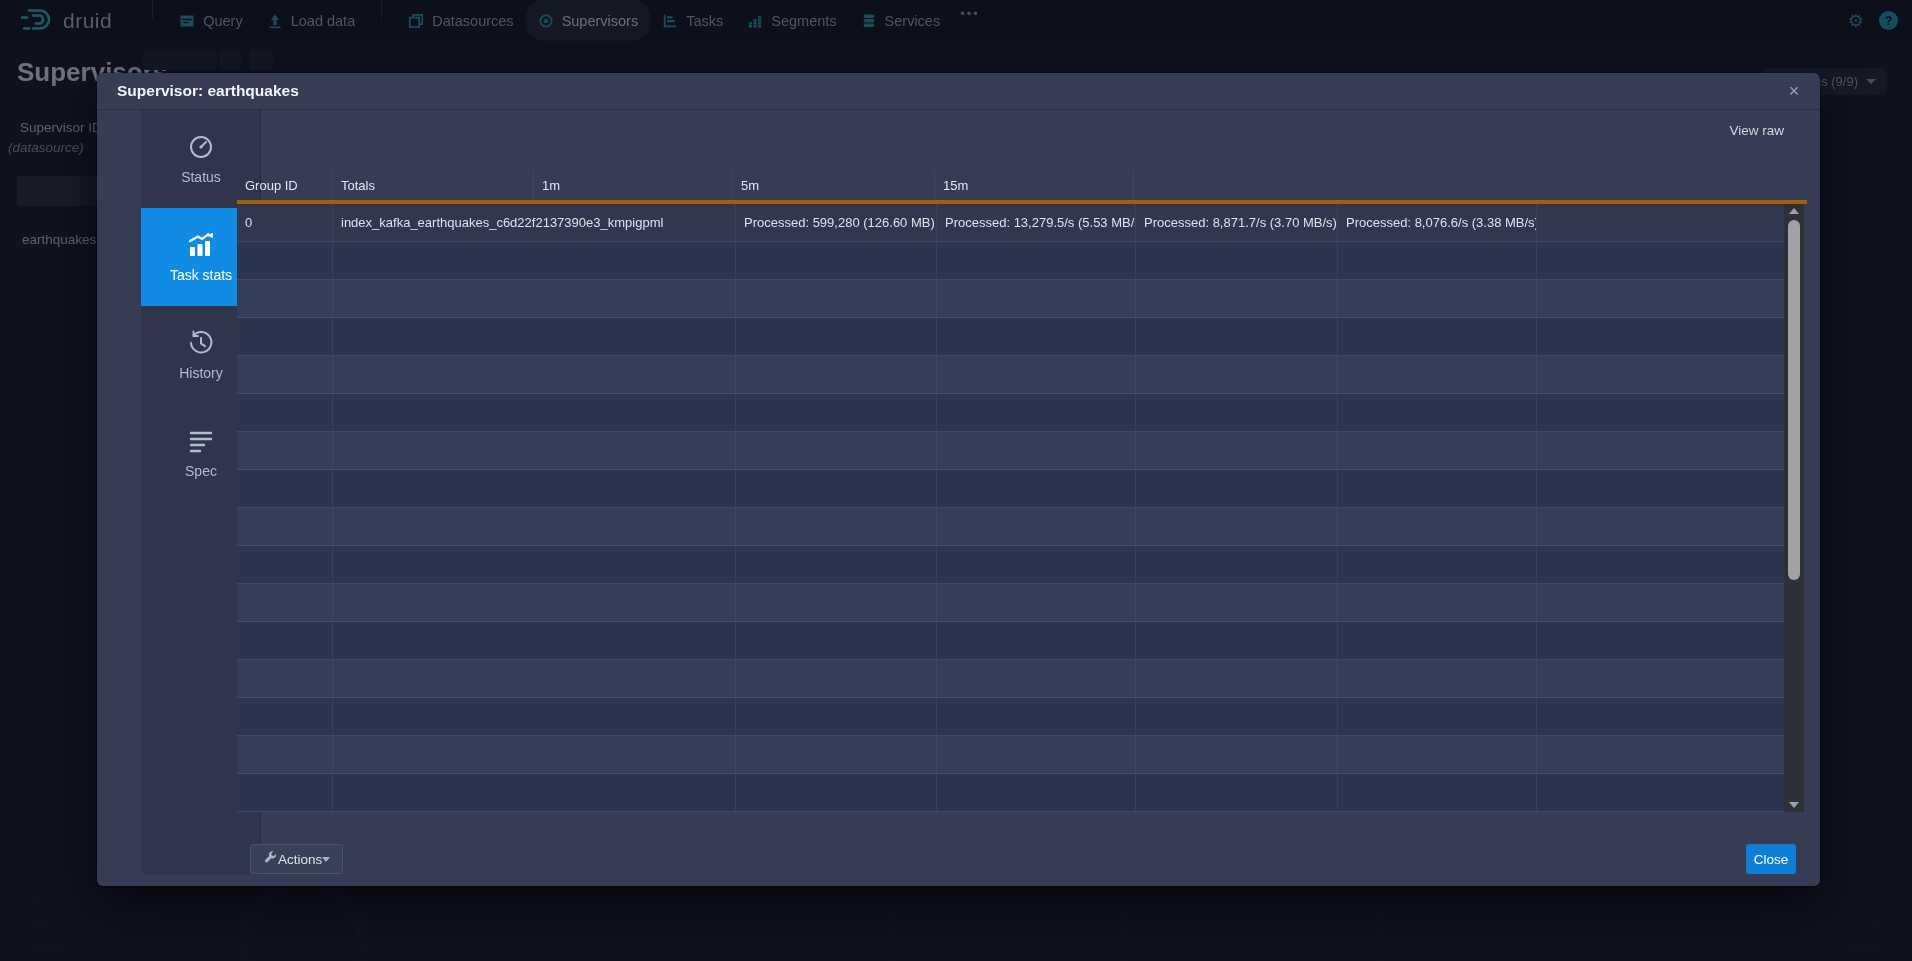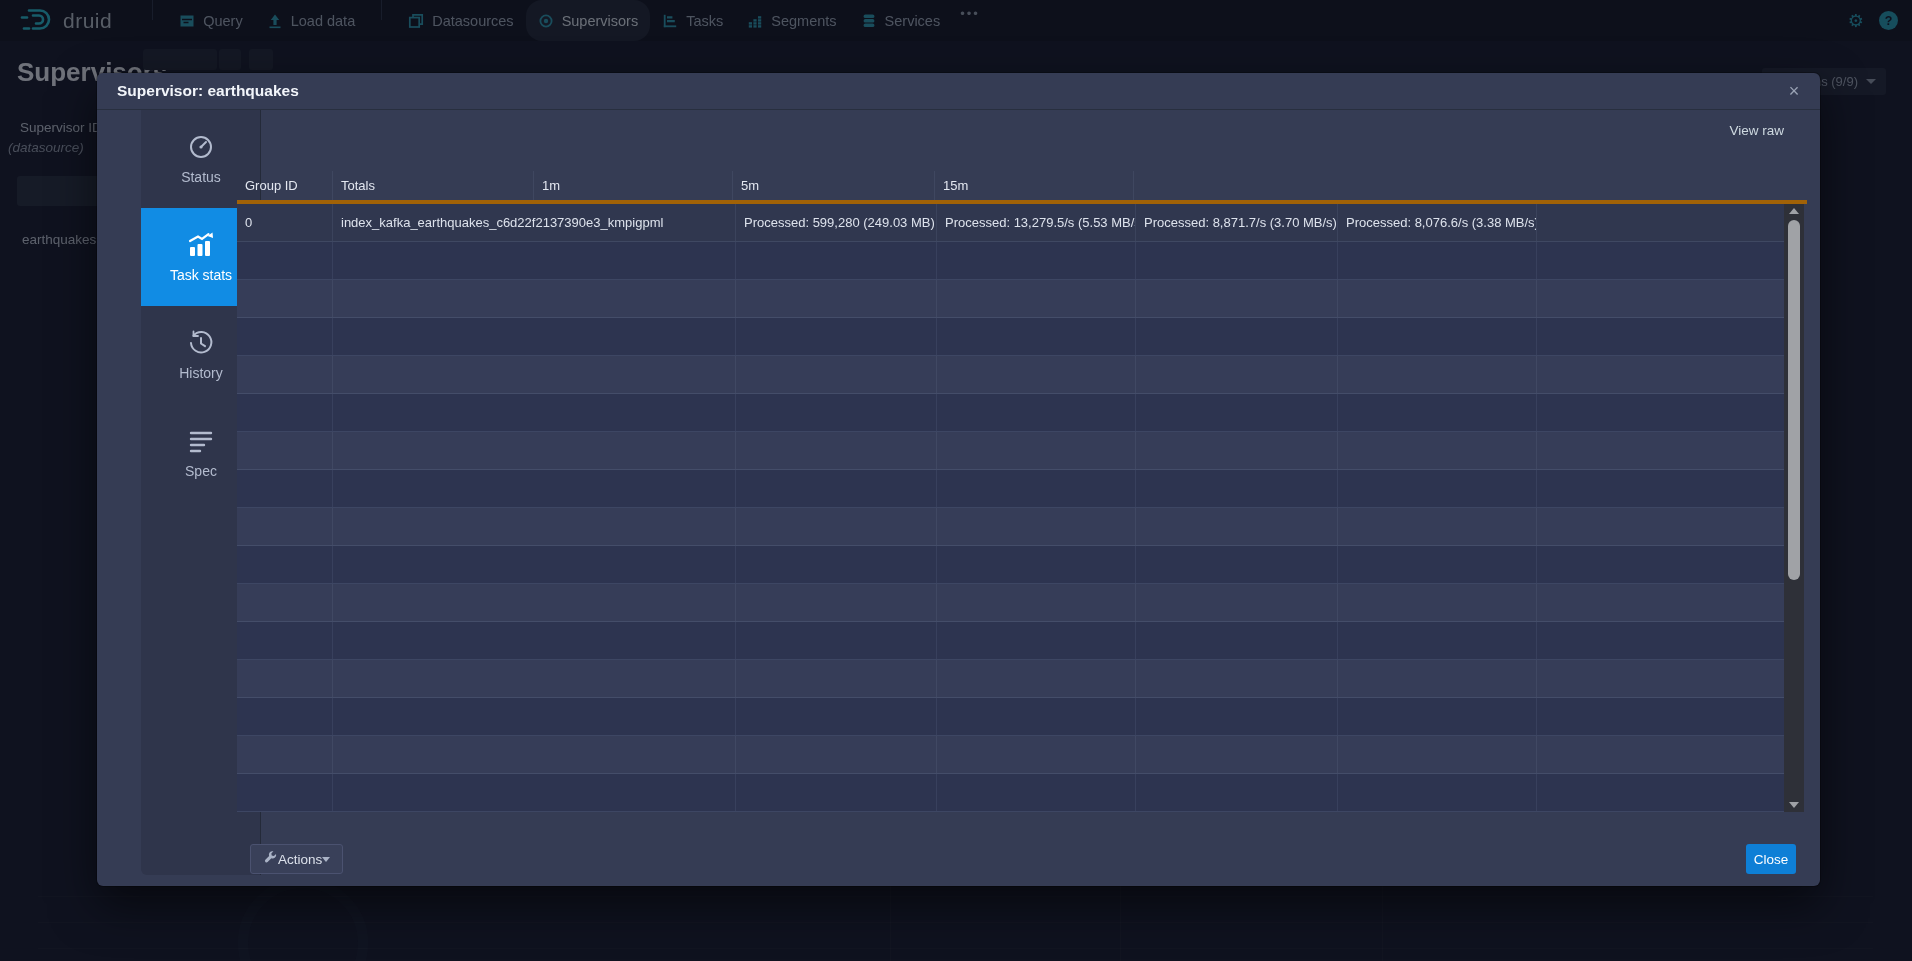"Processed: 599,280 (249.03 MB)" div.td { text: 249.03 -> 126.60 }
